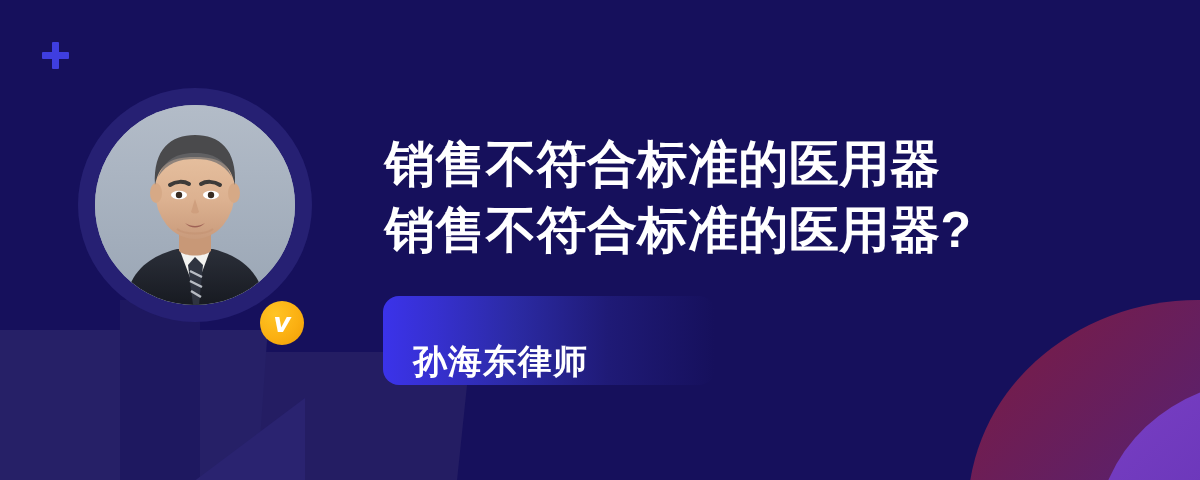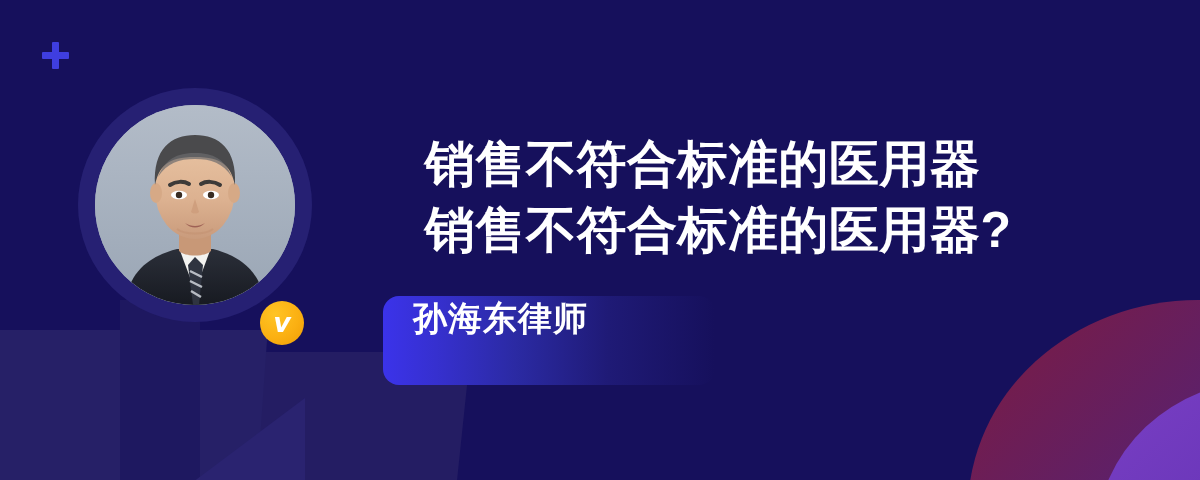"销售不符合标准的医用器" .title { margin-left: 40px -> none }
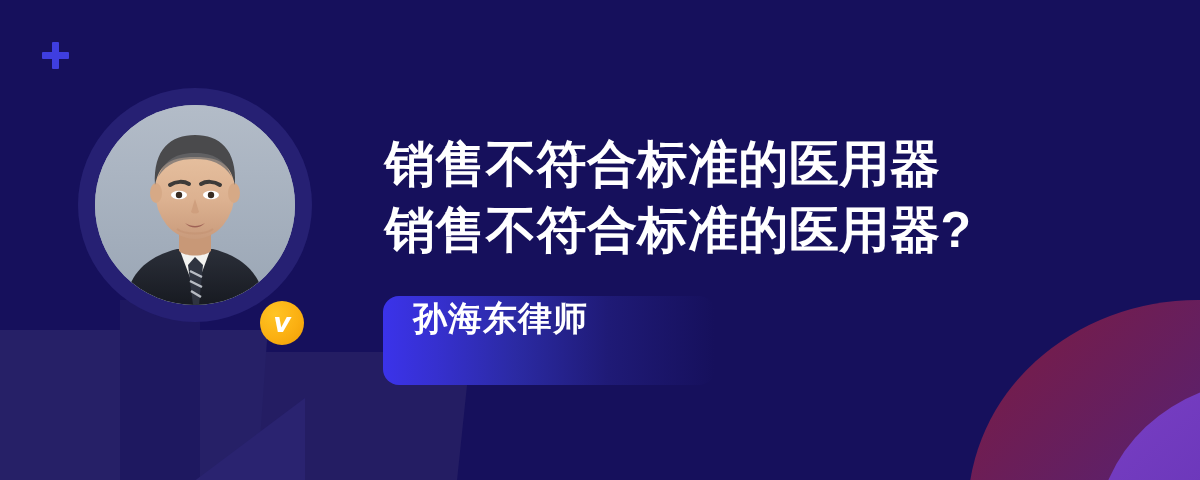"孙海东律师" .name-badge { align-items: flex-start -> flex-end }
